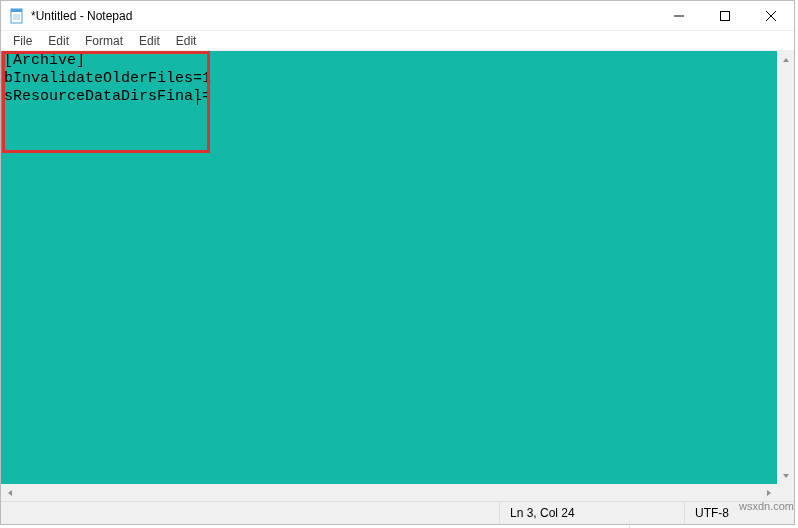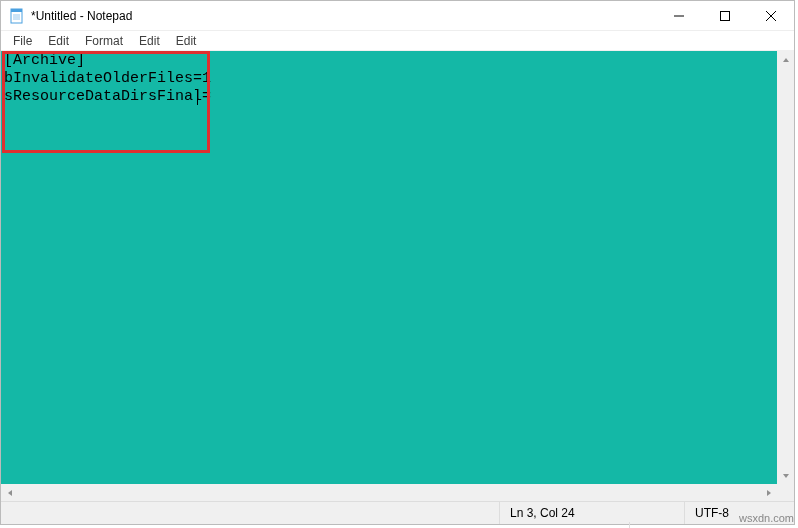"wsxdn.com" .watermark { bottom: 4px -> 16px }
